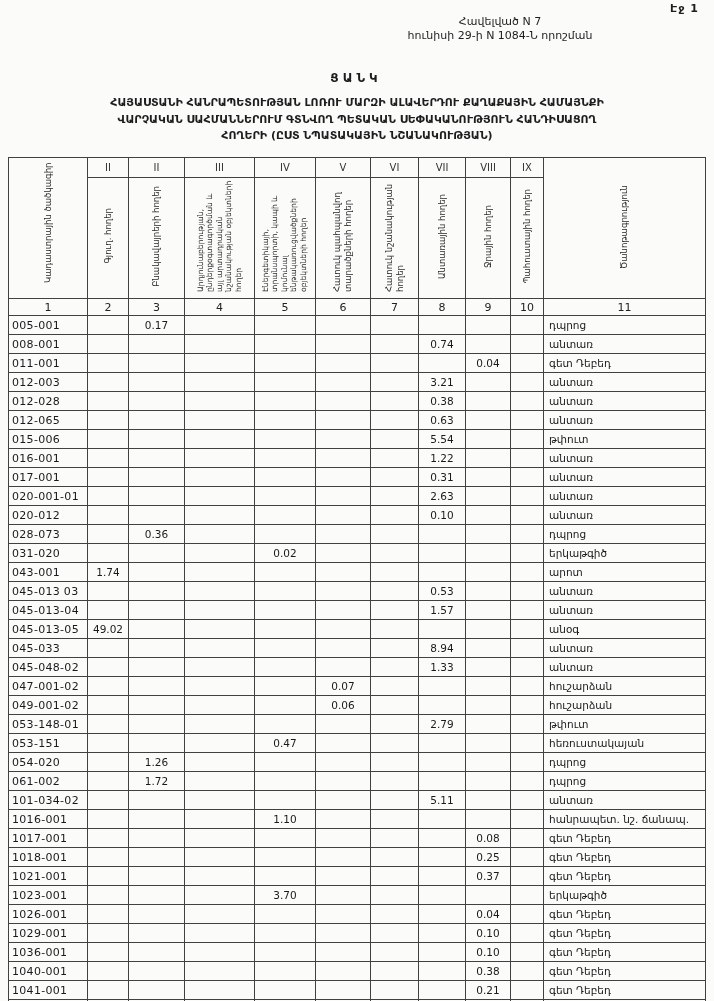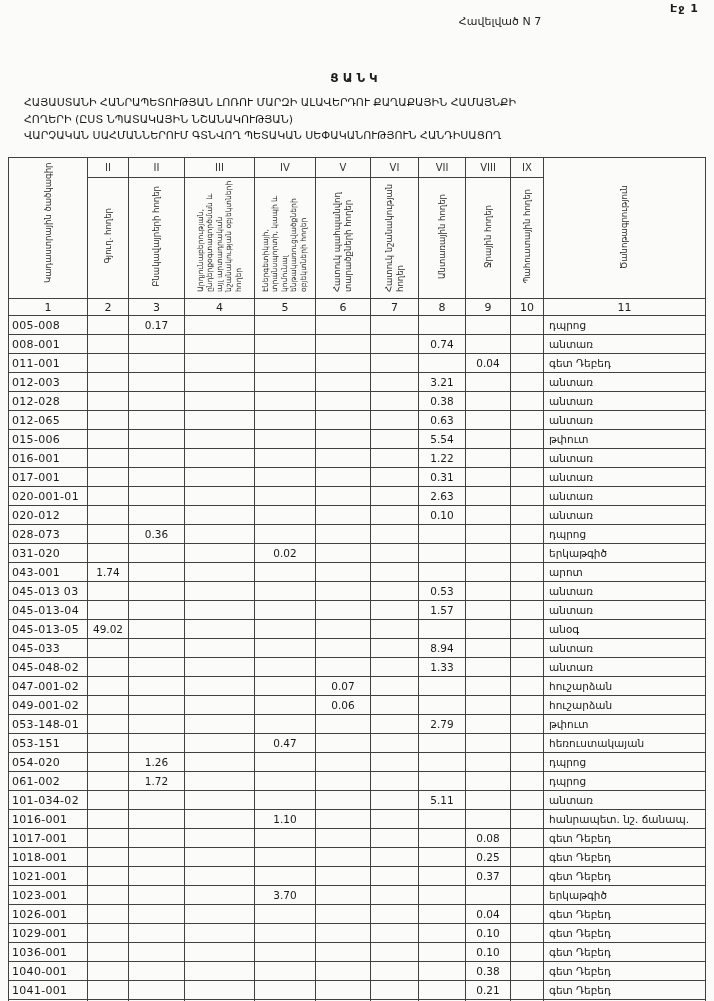"հունիսի 29-ի N 1084-Ն որոշման" div { html: none -> <div>հունիսի 29-ի N 1084-Ն որոշման</div> }
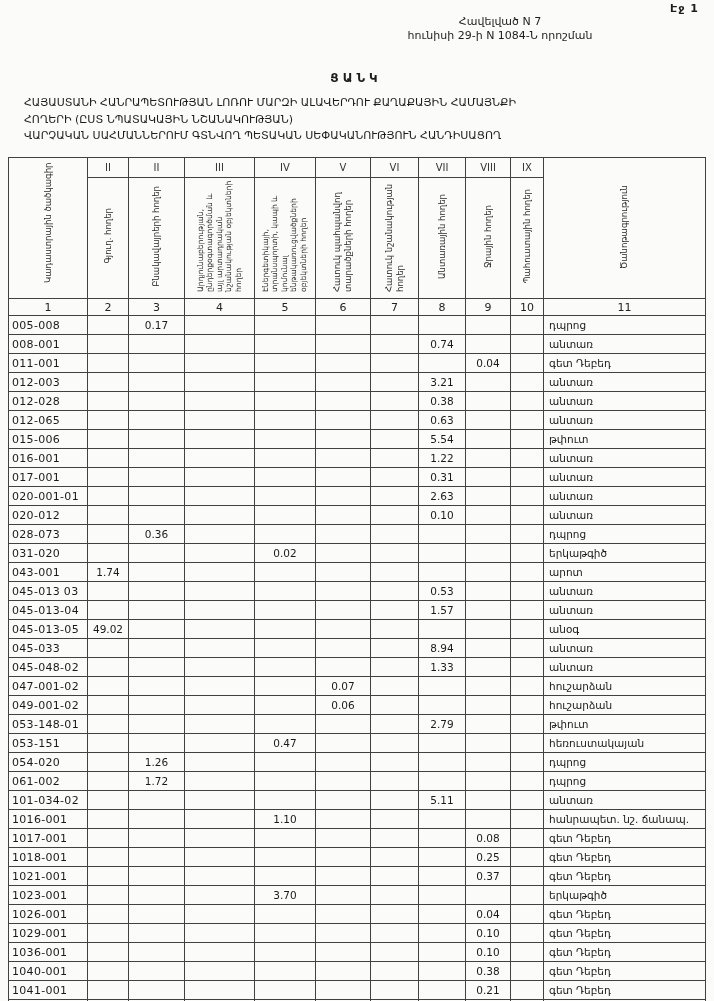"ՀԱՅԱՍՏԱՆԻ ՀԱՆՐԱՊԵՏՈՒԹՅԱՆ ԼՈՌՈՒ ՄԱՐԶԻ" .doc-title { font-weight: normal -> bold; text-align: left -> center }
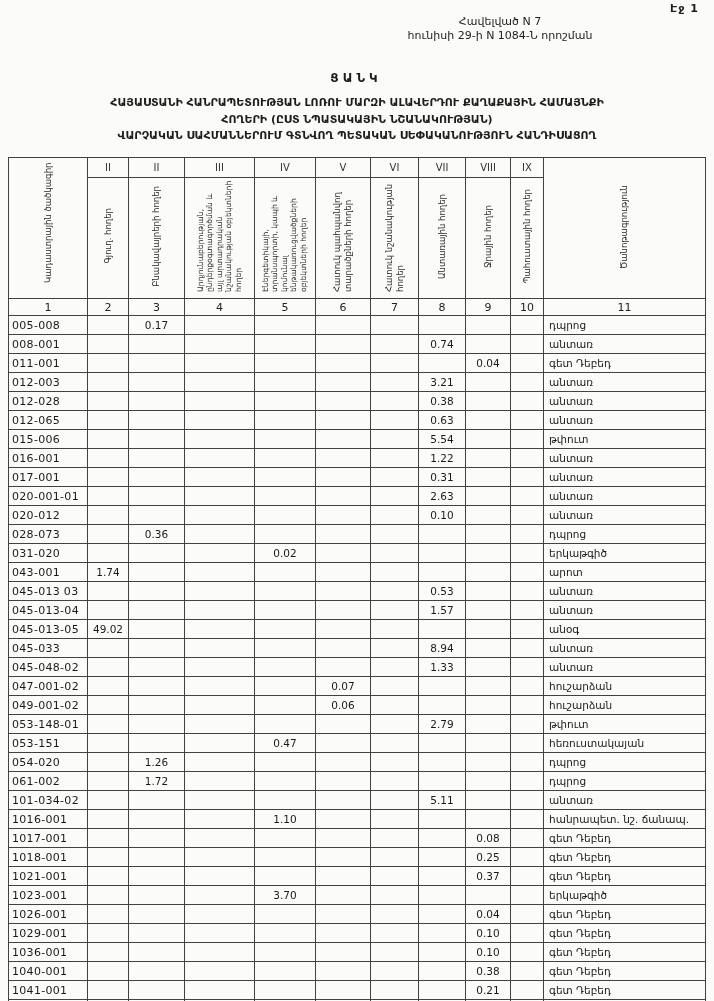"ՀՈՂԵՐԻ (ԸՍՏ ՆՊԱՏԱԿԱՅԻՆ ՆՇԱՆԱԿՈՒԹՅԱՆ)" div { order: before "ՎԱՐՉԱԿԱՆ ՍԱՀՄԱՆՆԵՐՈՒՄ ԳՏՆՎՈՂ ՊԵՏԱԿԱՆ" -> after "ՎԱՐՉԱԿԱՆ ՍԱՀՄԱՆՆԵՐՈՒՄ ԳՏՆՎՈՂ ՊԵՏԱԿԱՆ" }
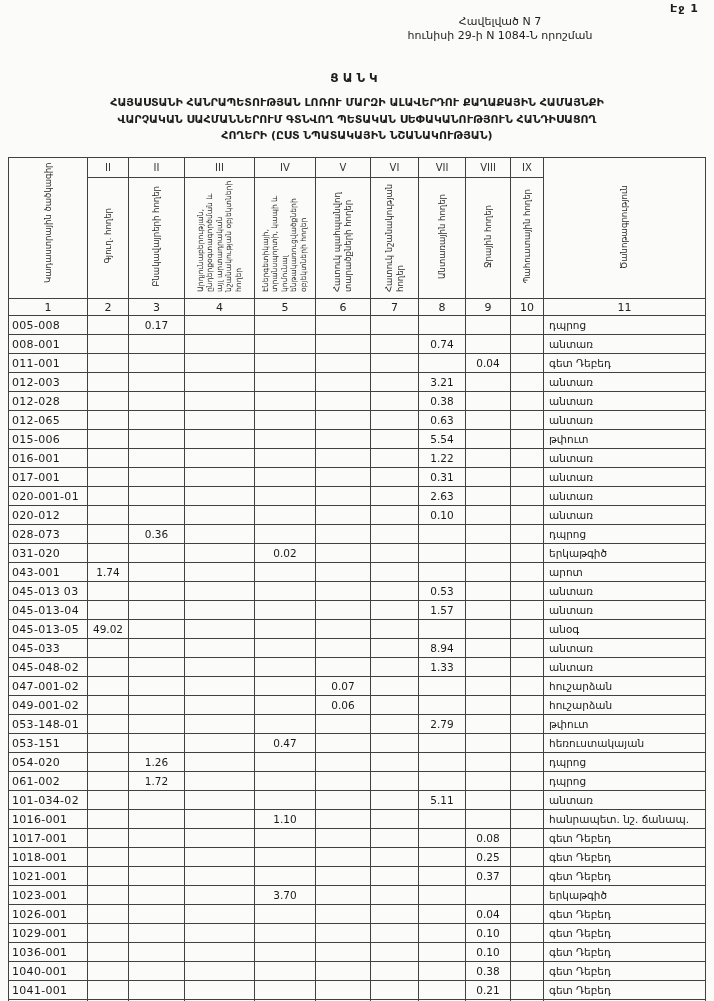"005-008" td.code-cell { text: 005-008 -> 005-001 }
